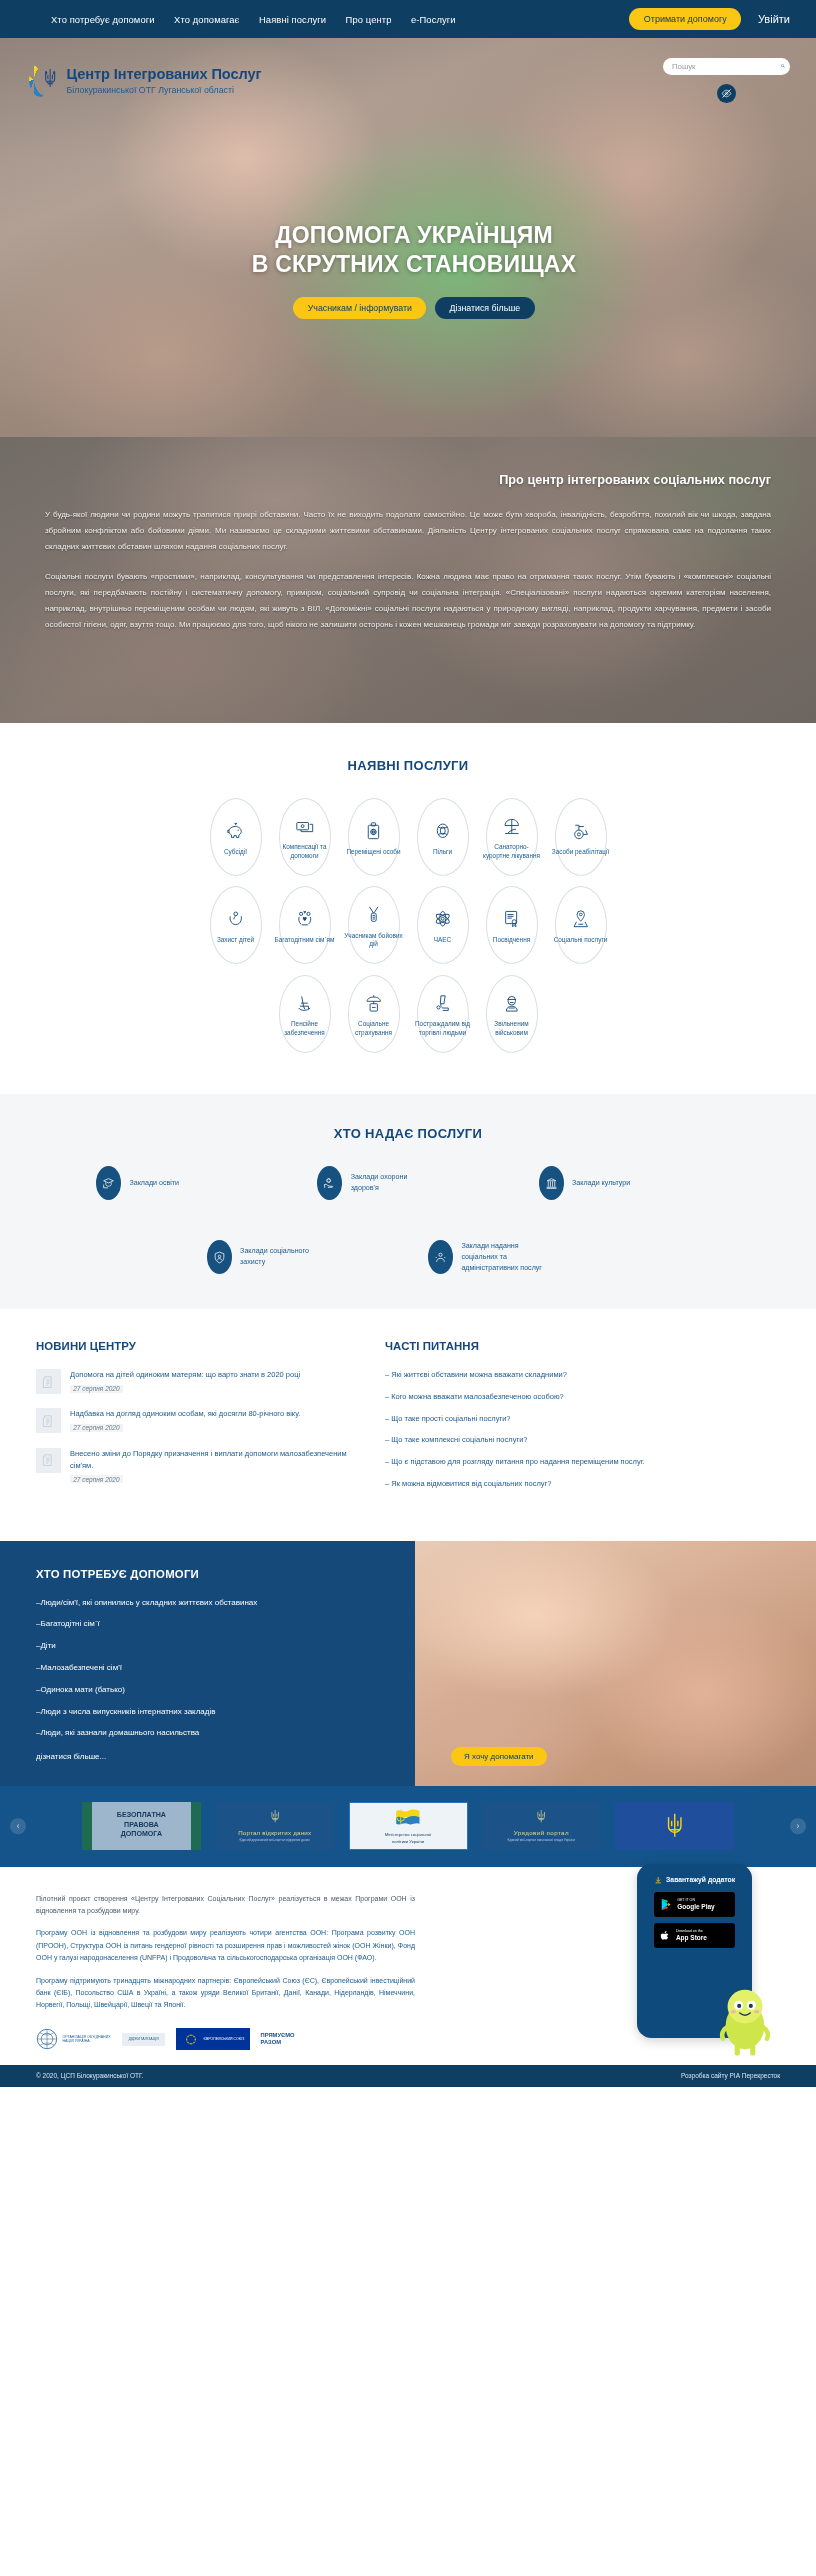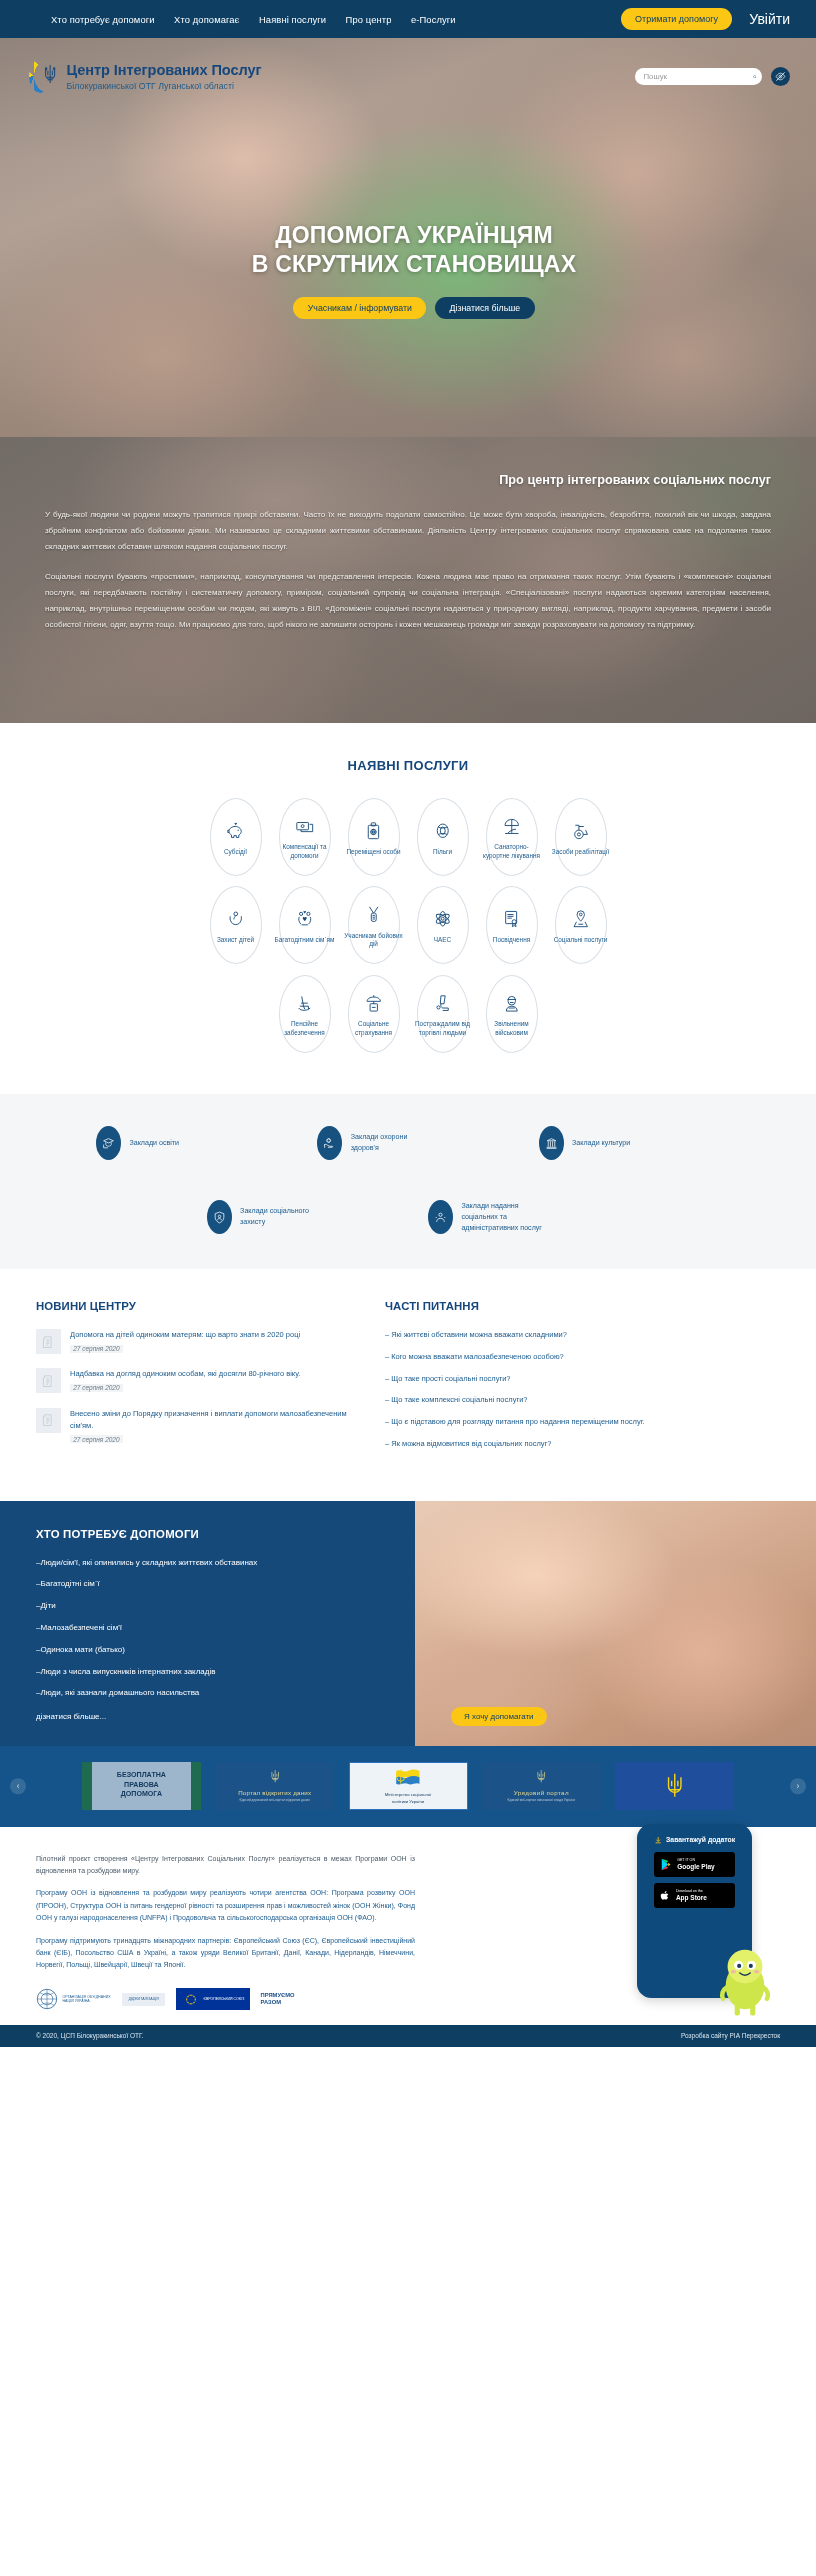"Увійти" .nav-login { font-size: 14px -> 11px }
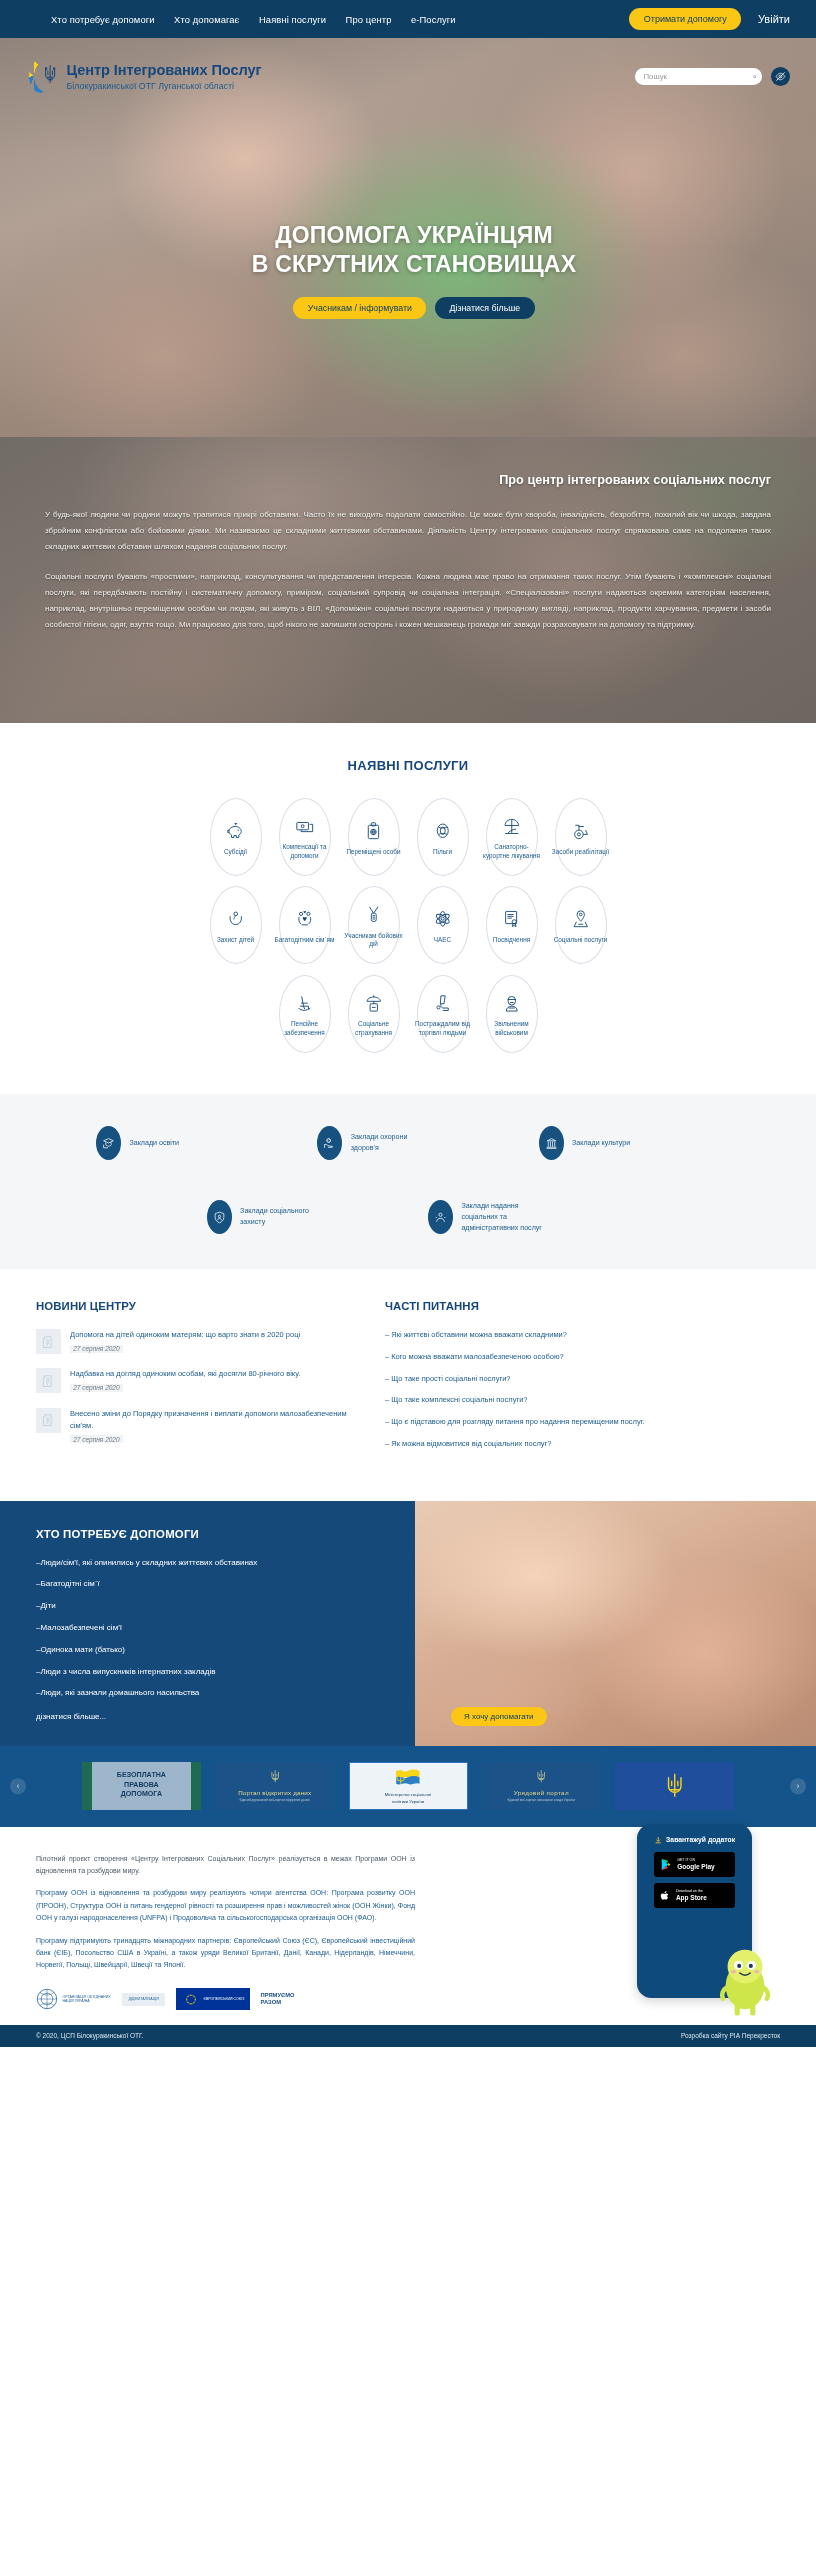"Пошук" .searchwrap { flex-direction: none -> column }
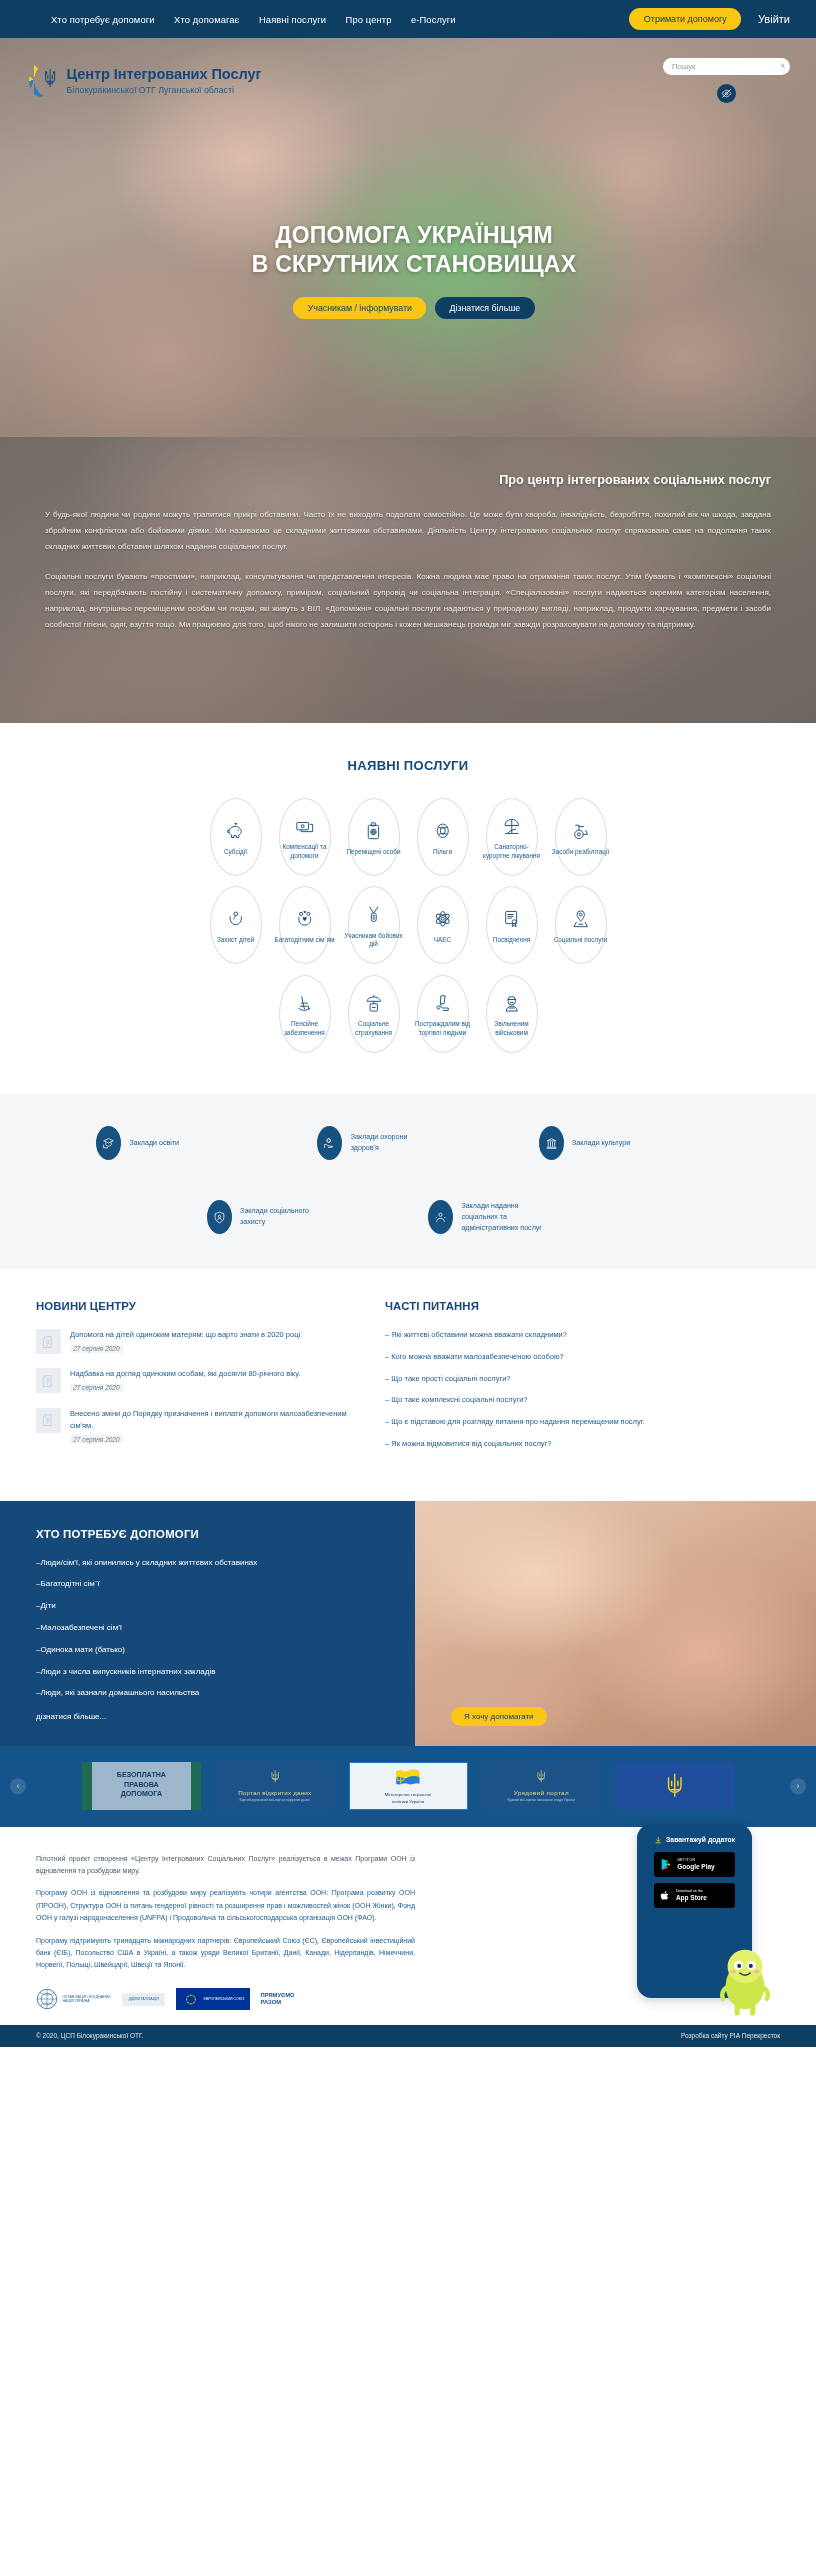"ХТО НАДАЄ ПОСЛУГИ" div.sec-title { html: none -> <div>ХТО НАДАЄ ПОСЛУГИ</div> }
